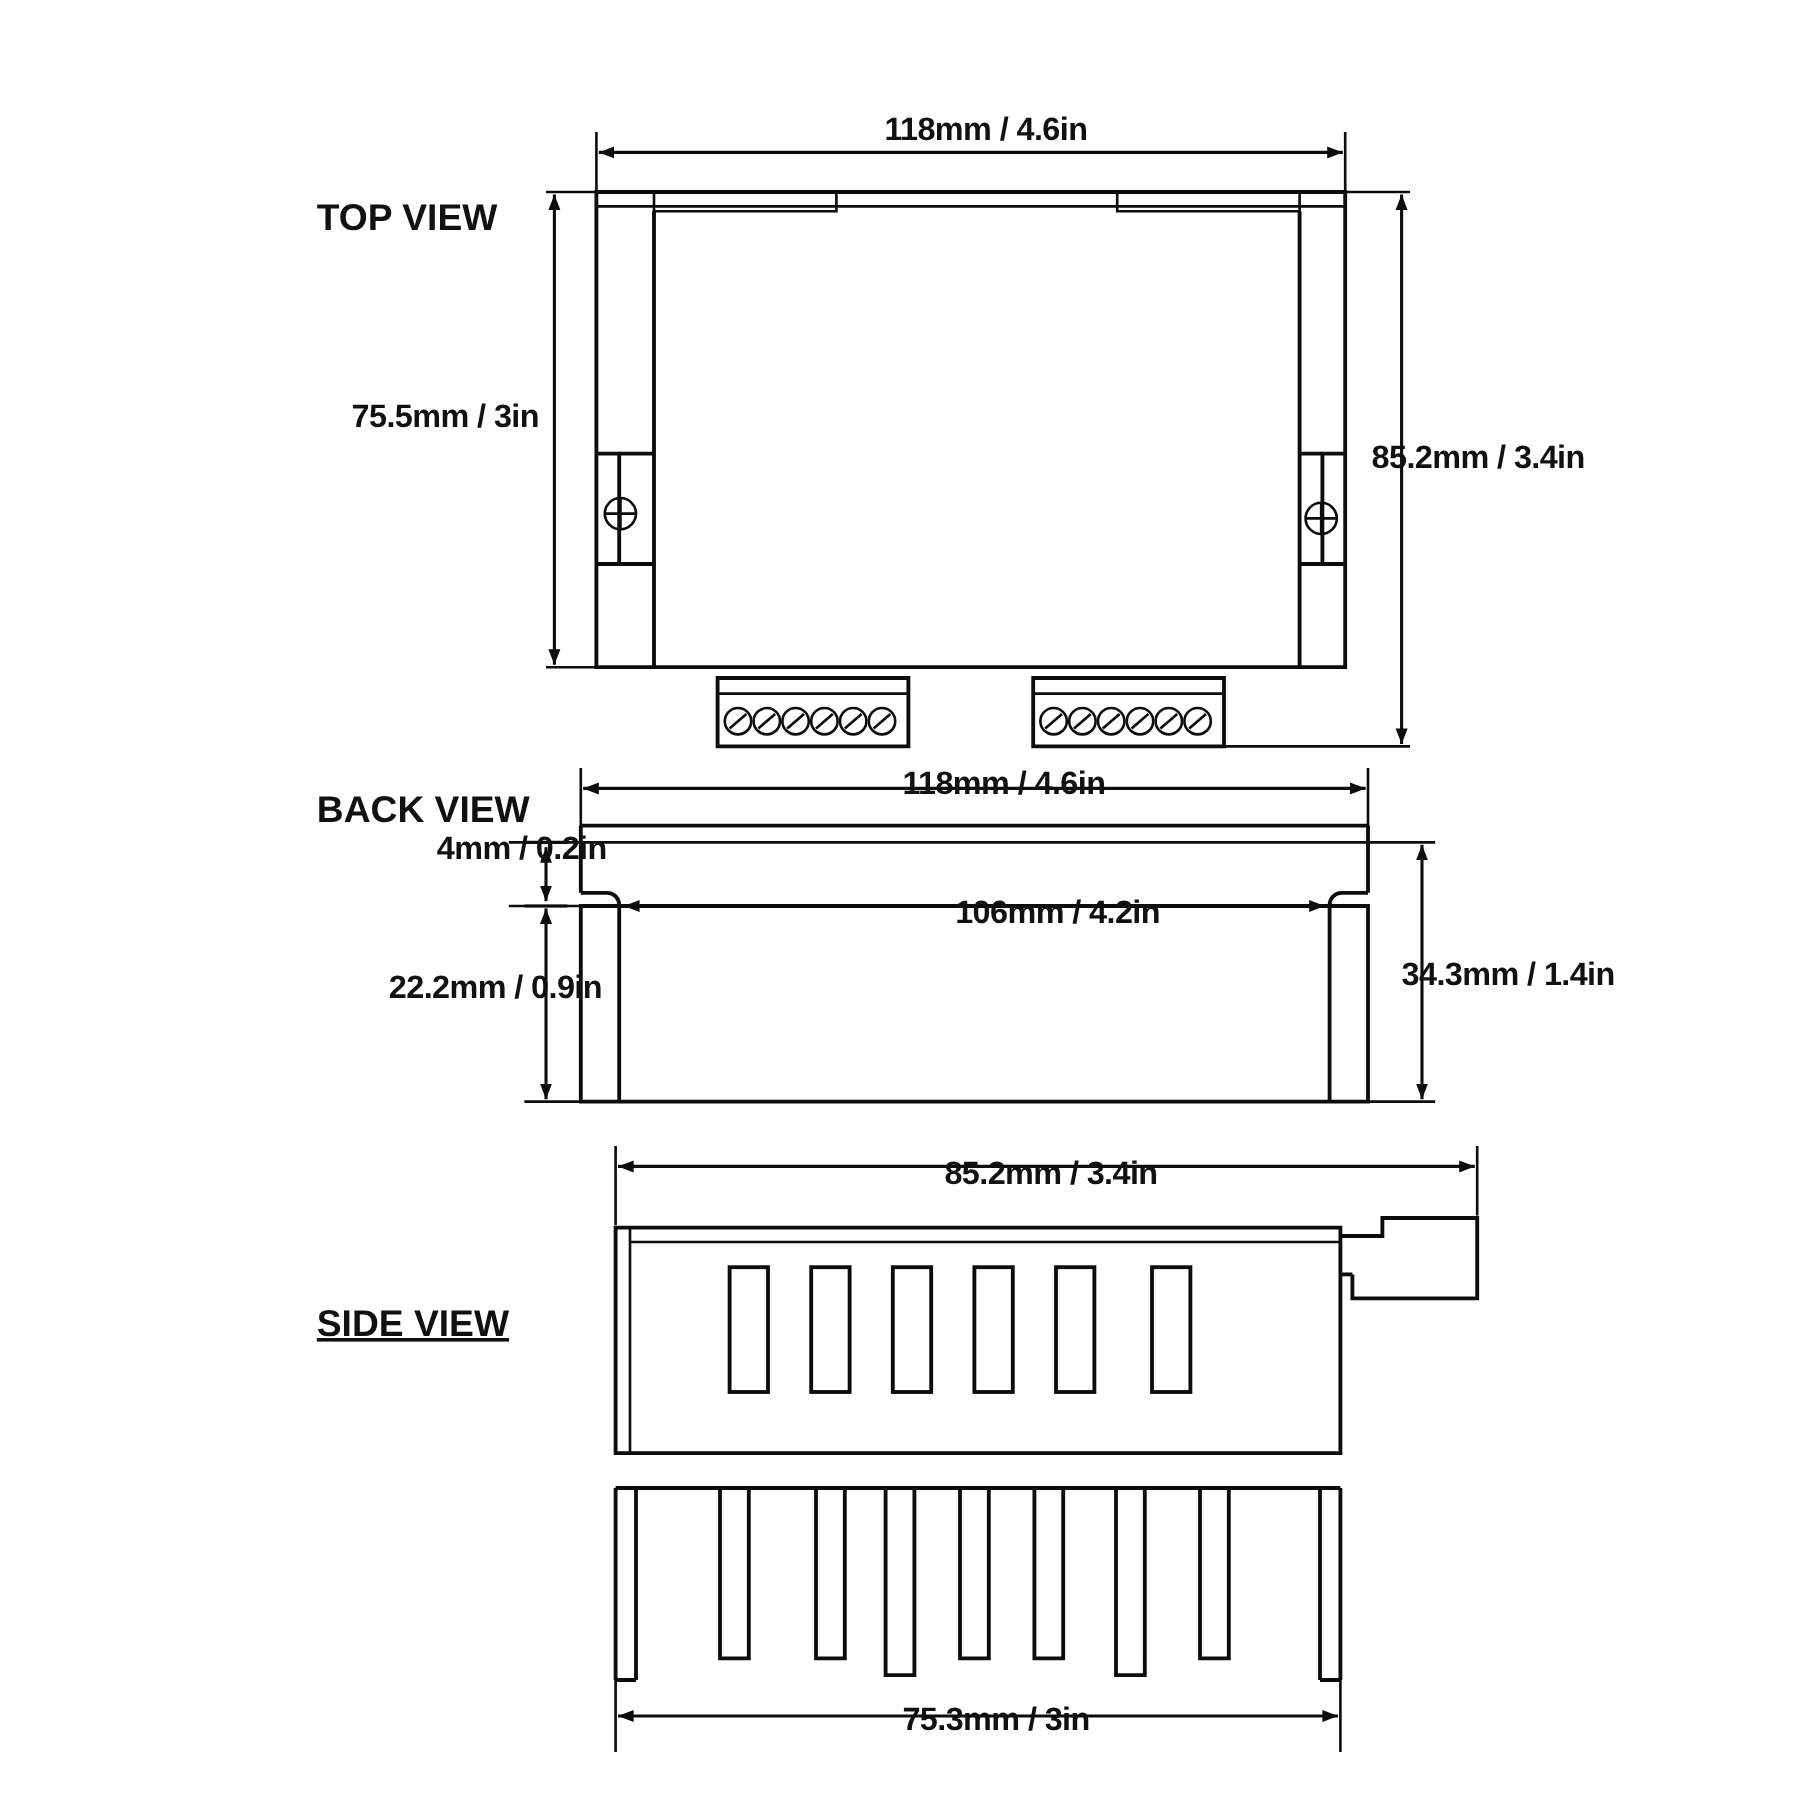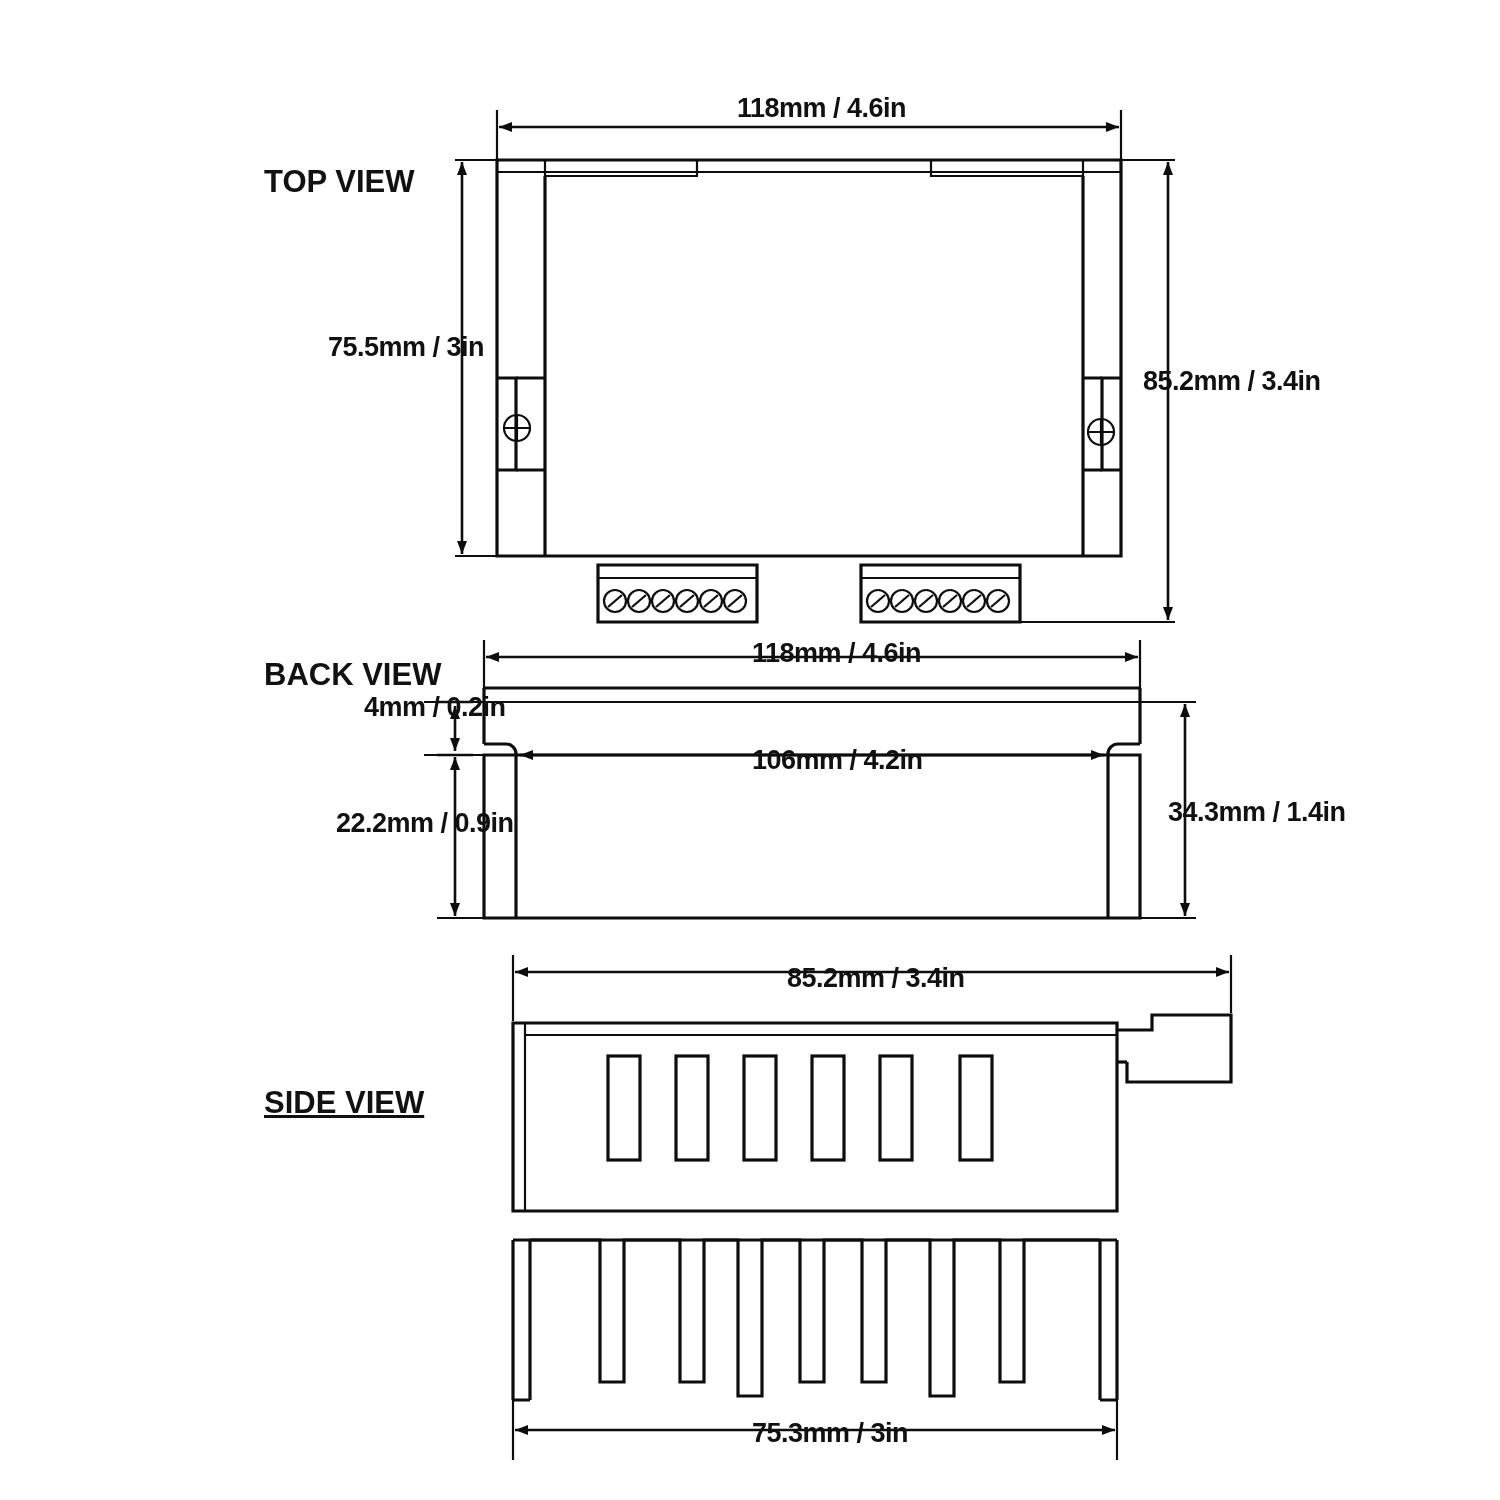"75.5mm / 3in" div.lbl { left: 328px -> 293px }
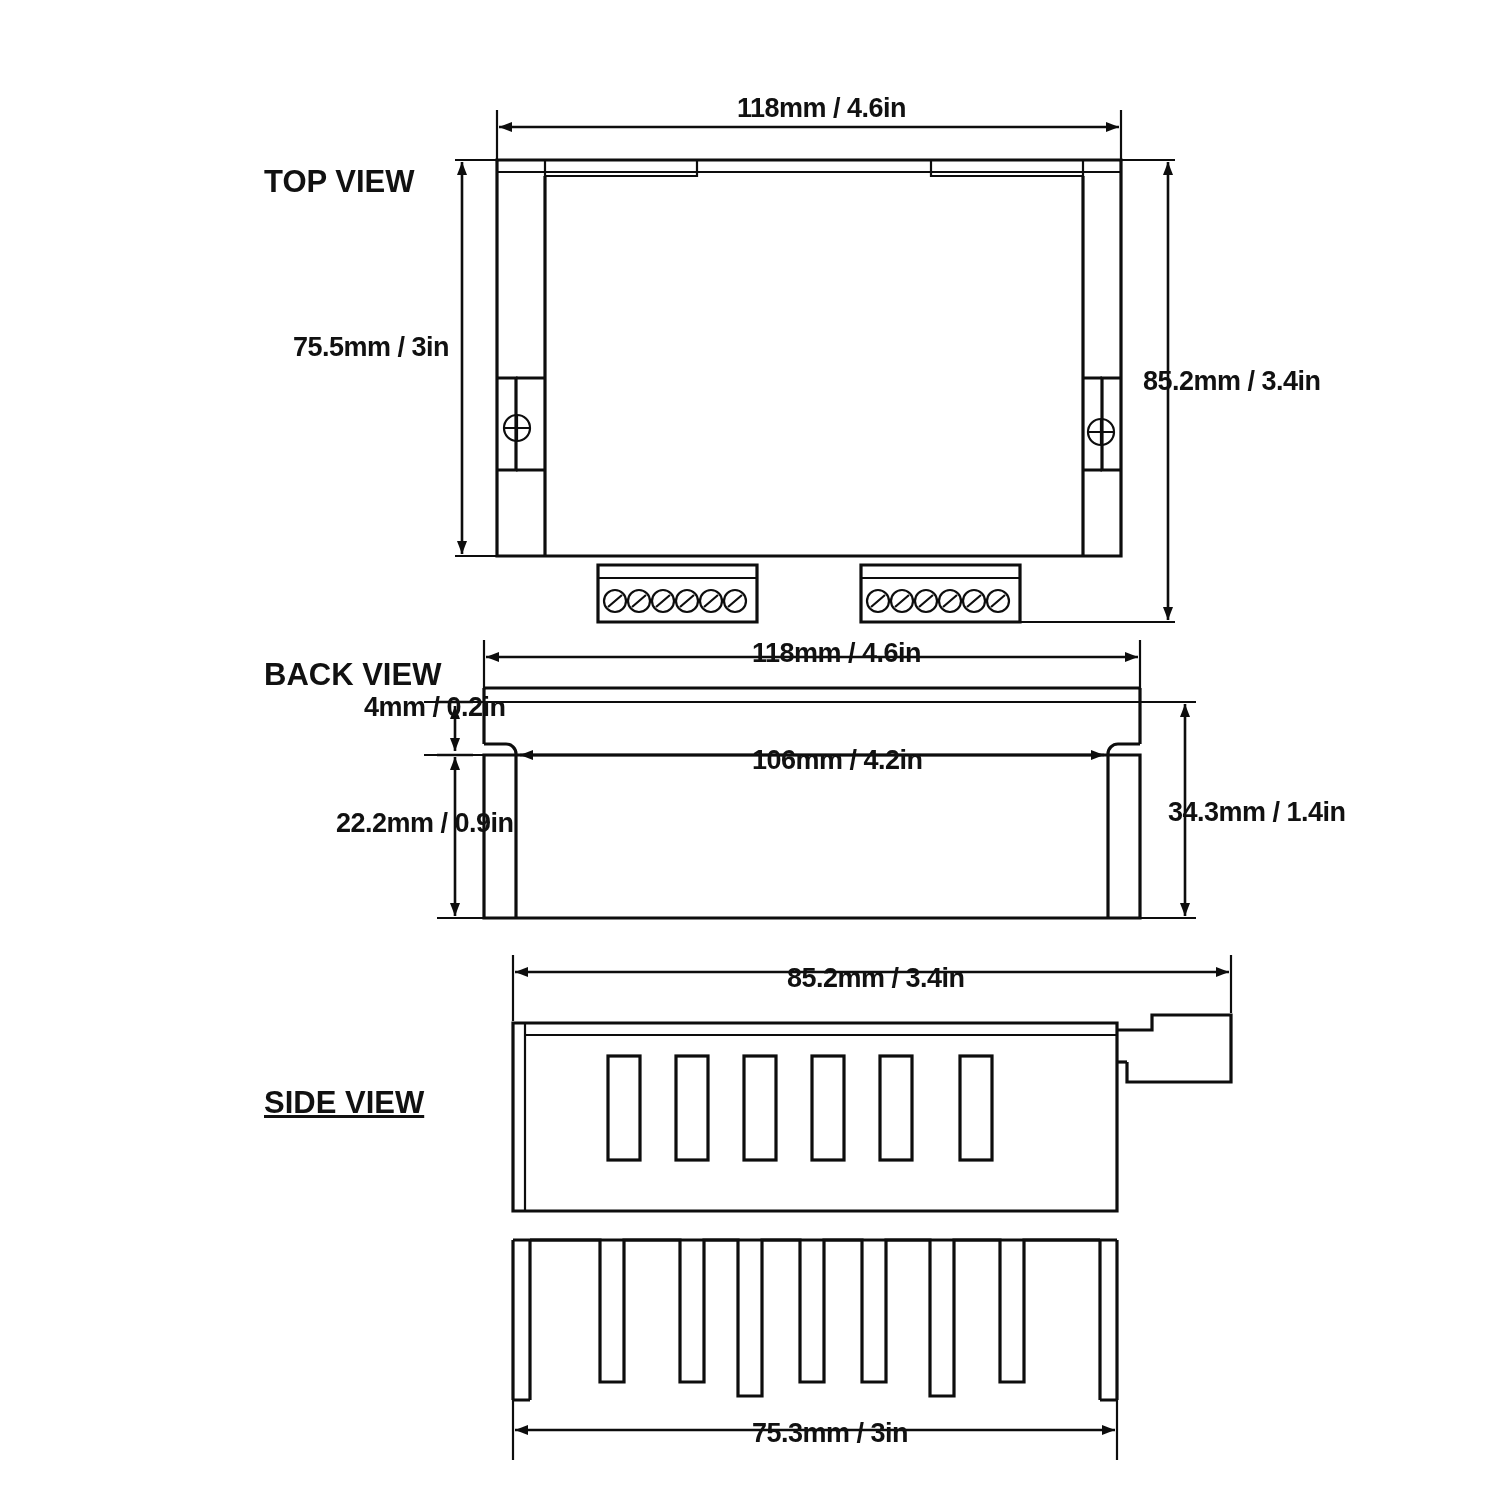"106mm / 4.2in" div.lbl { left: 752px -> 796px }
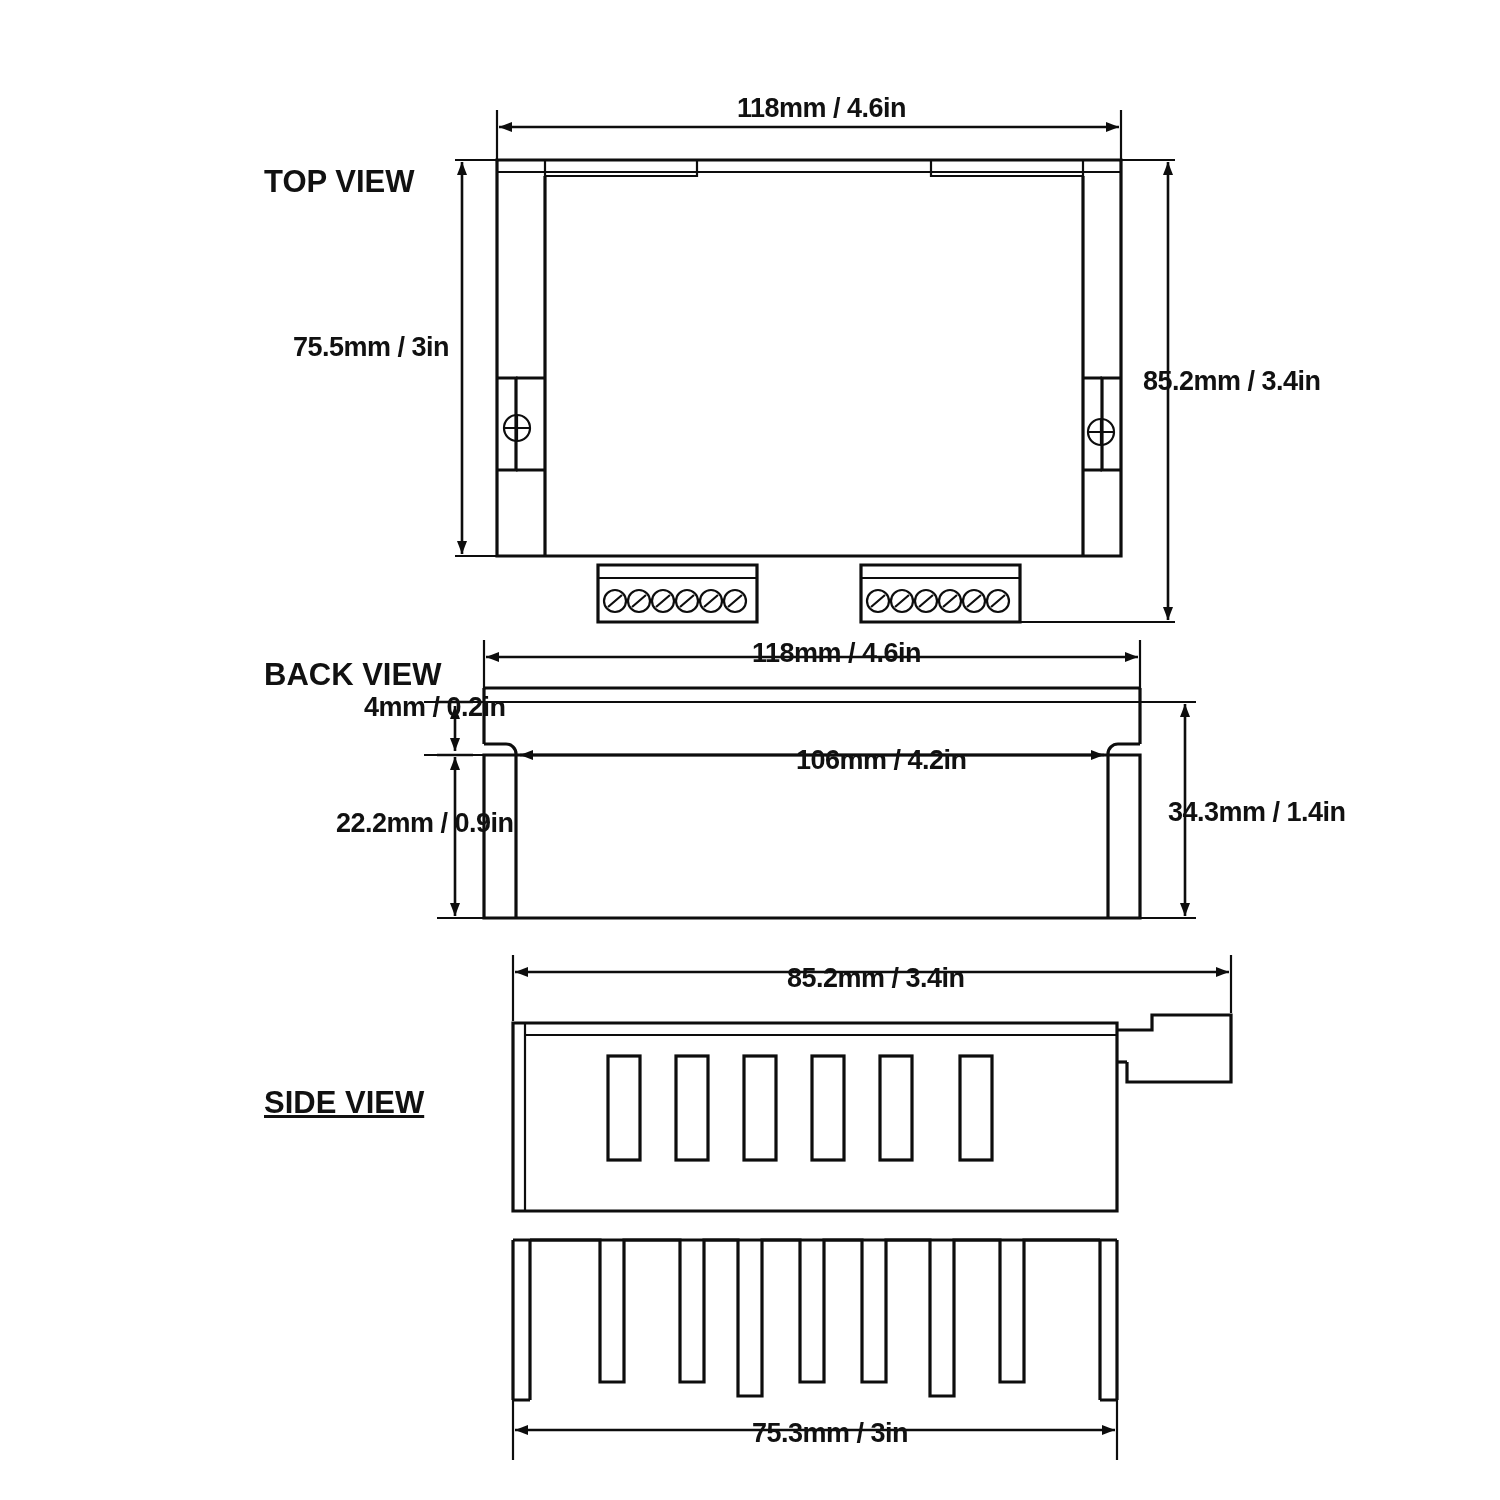"22.2mm / 0.9in" div.lbl { left: 336px -> 324px }
